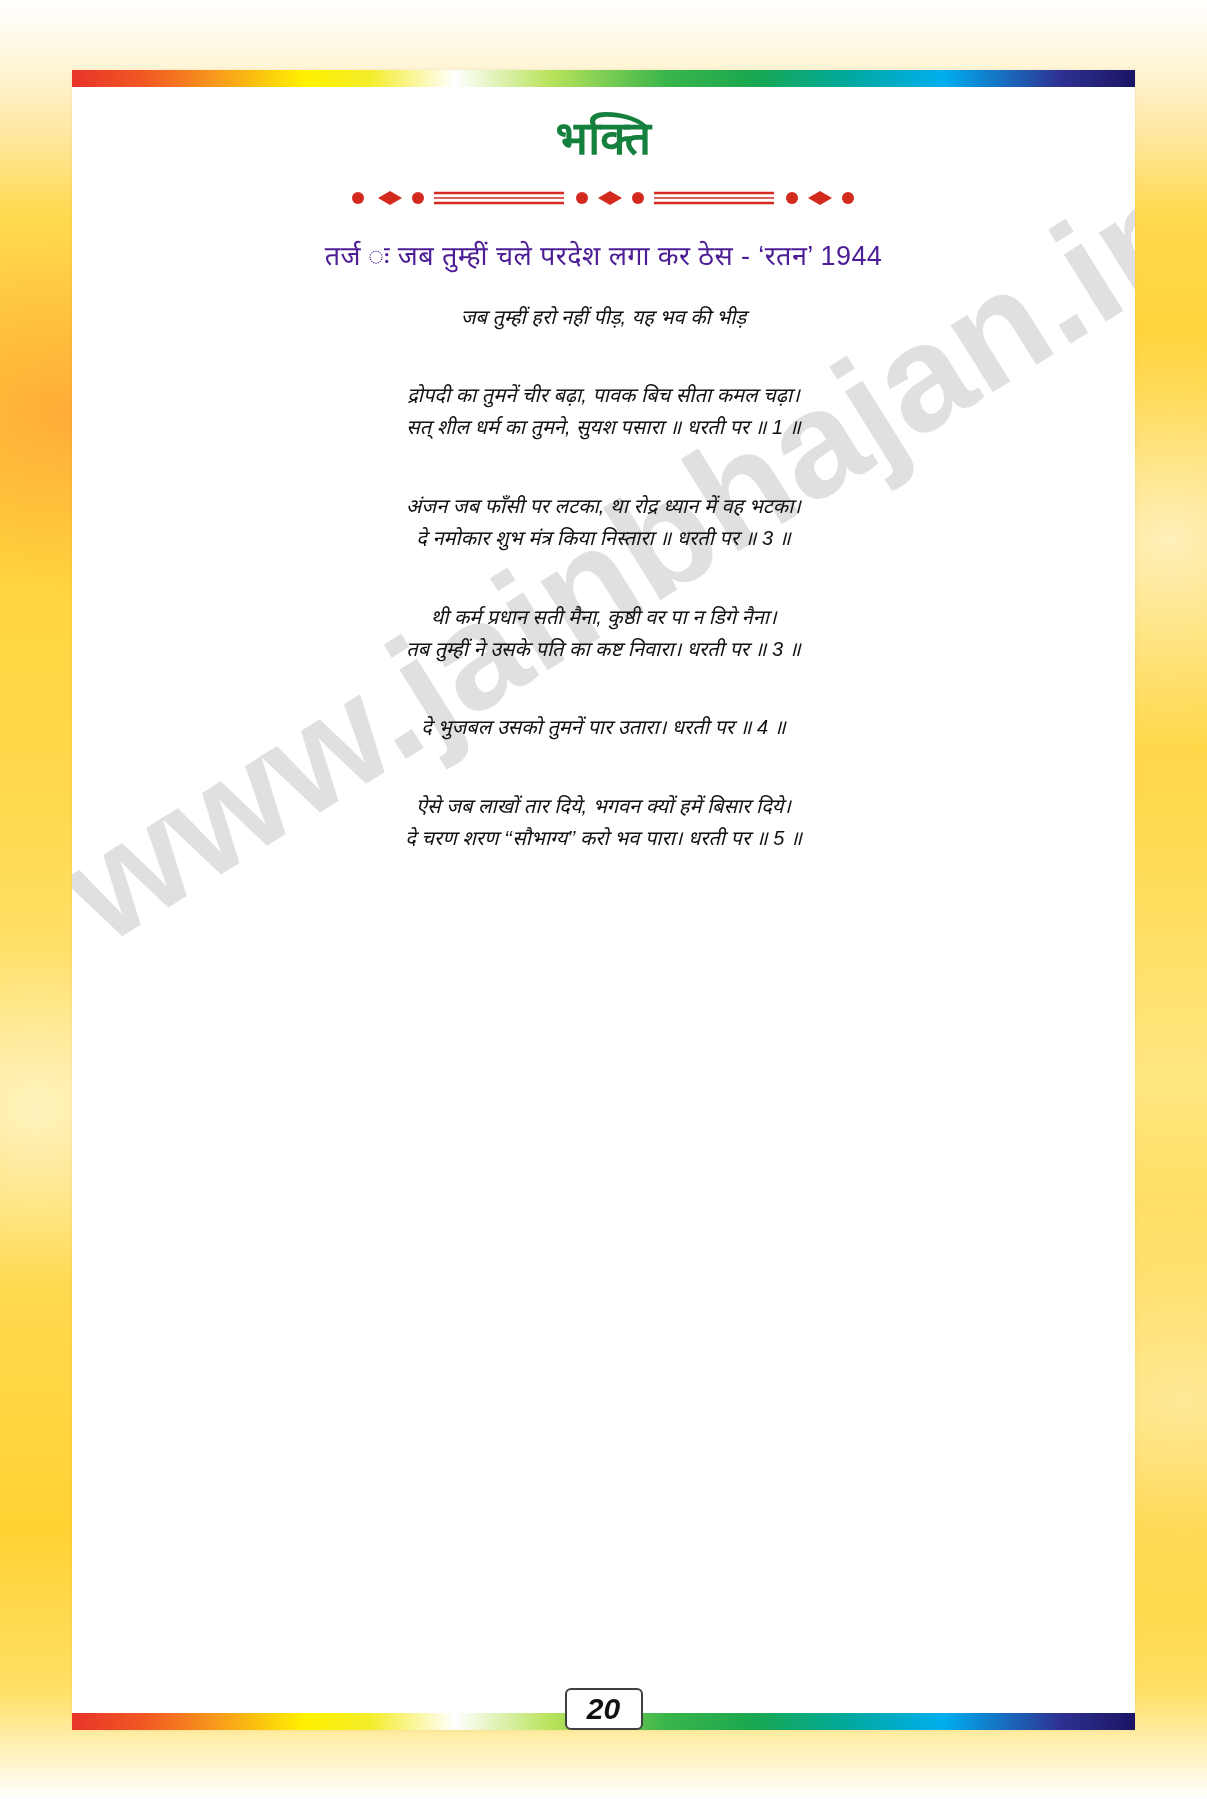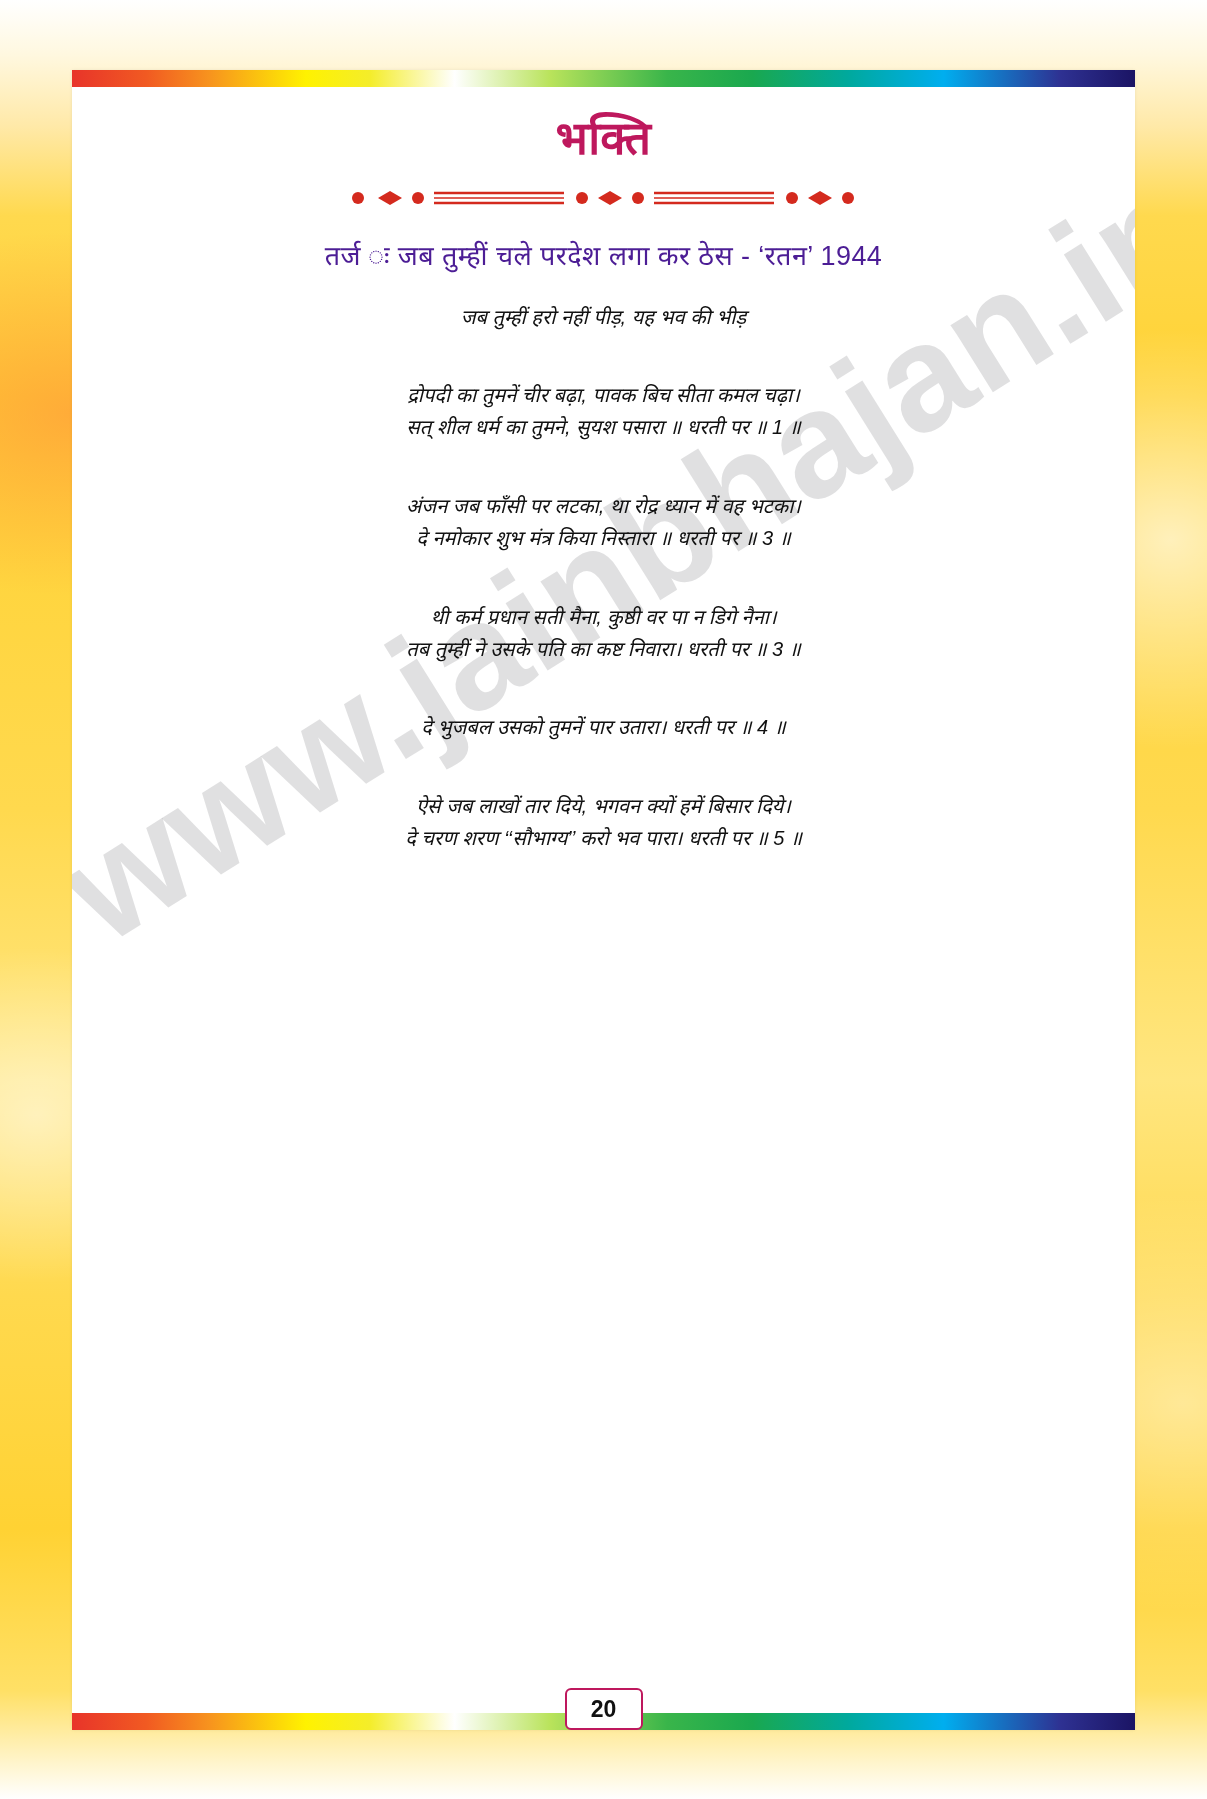"भक्ति" .doc-title { color: #be185d -> #15803d }
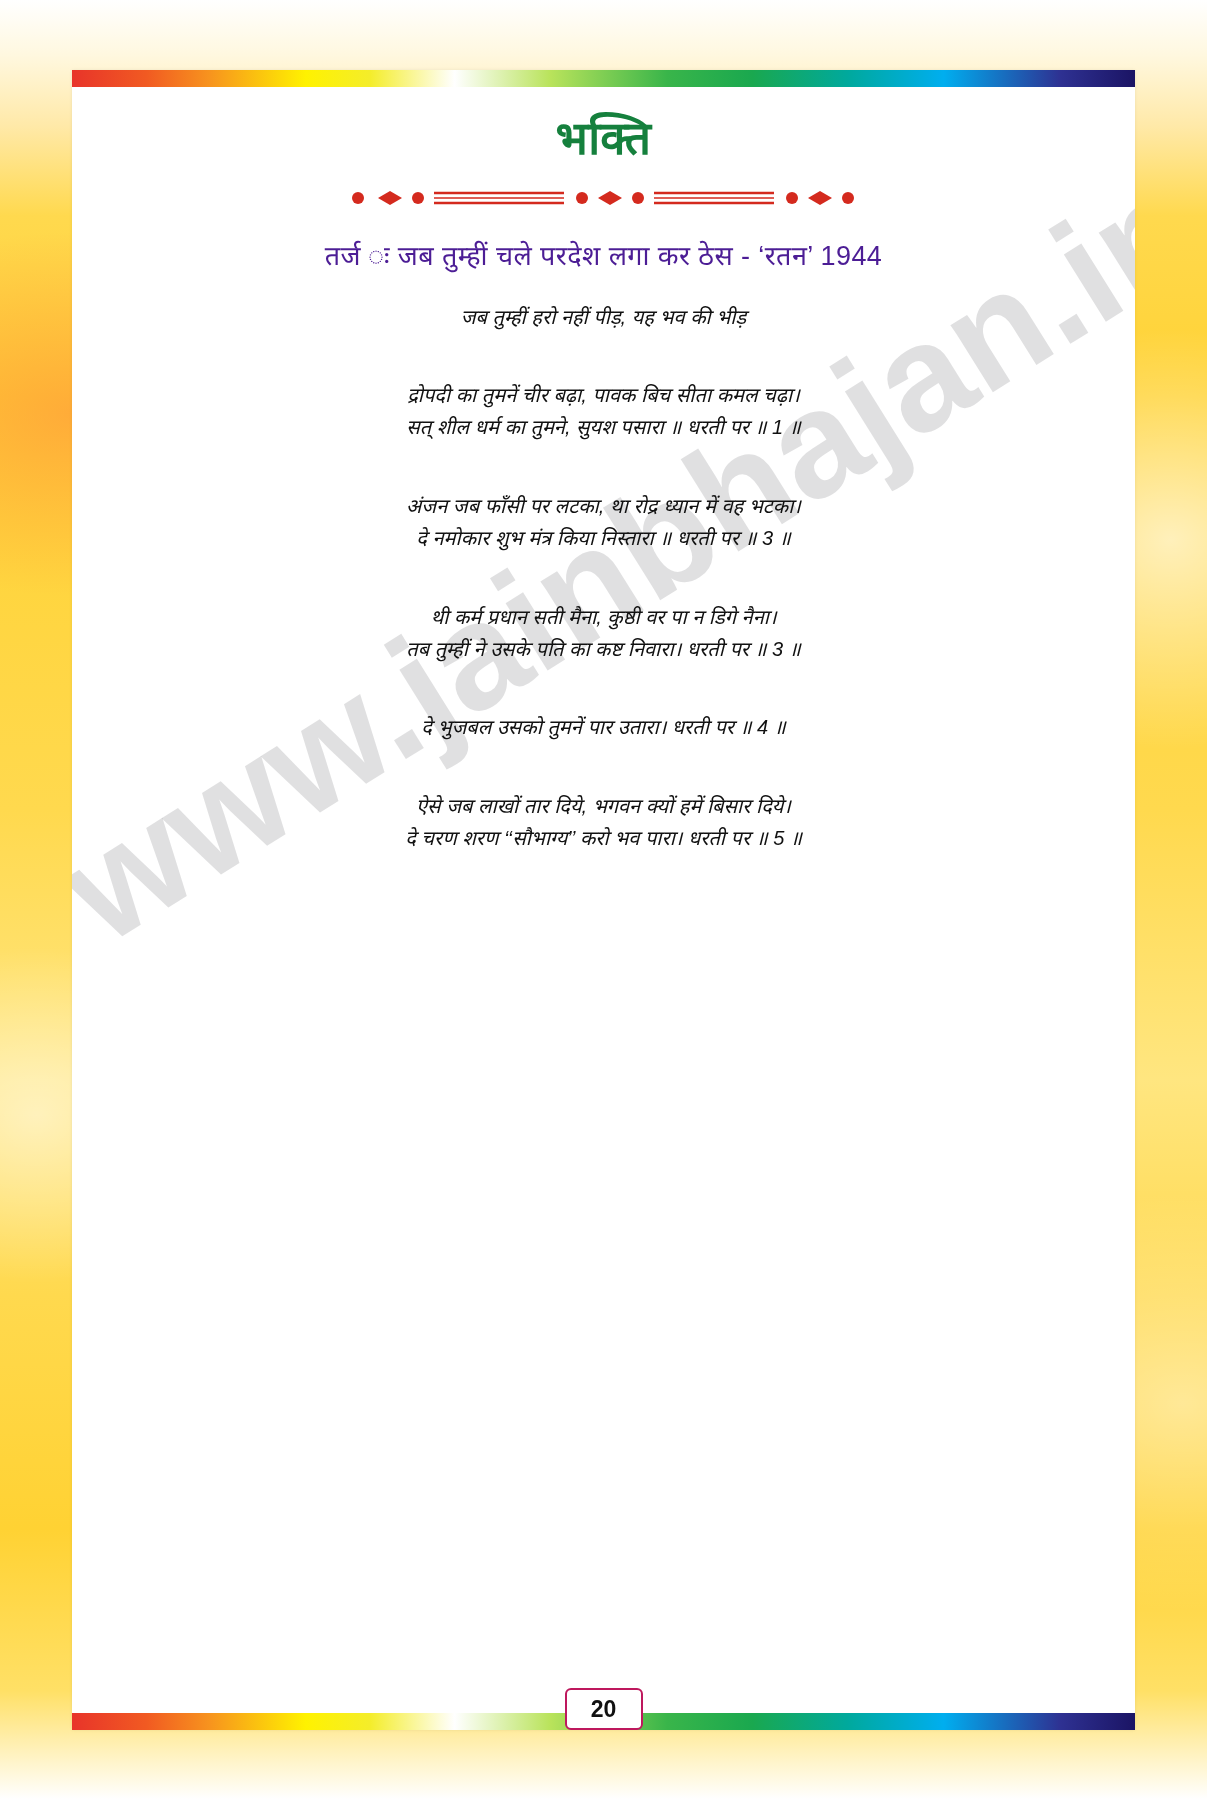"20" .page-number { border: 2px solid #be185d -> 2px solid #404040; font-size: 23px -> 30px; font-style: none -> italic }
